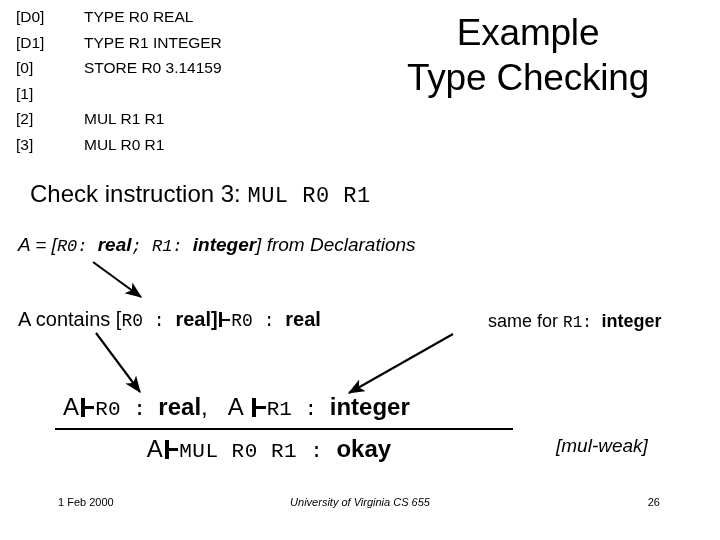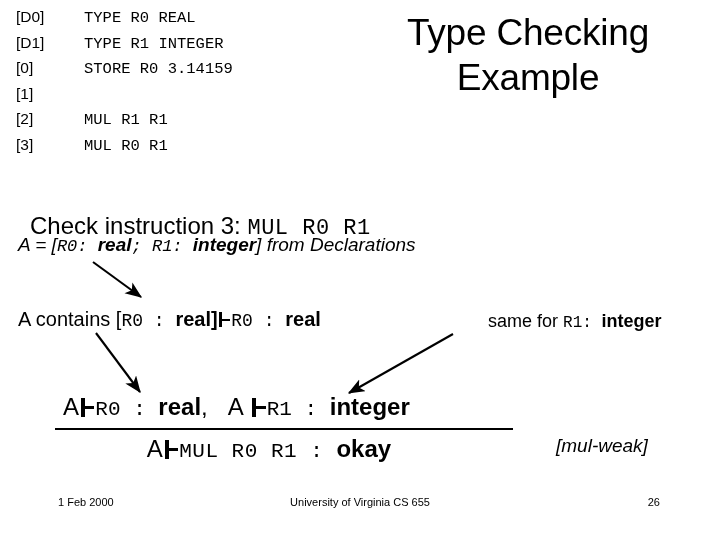"TYPE R0 REAL" .code-text { font-family: Liberation Mono, monospace -> none }
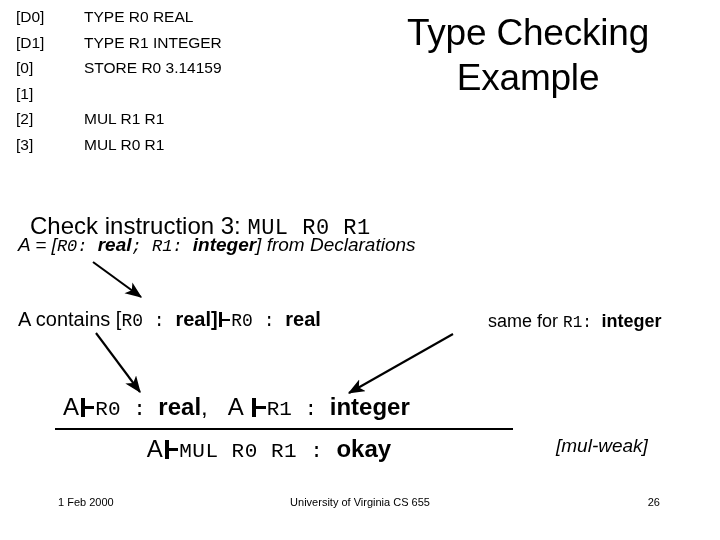"Type Checking" div { order: before "Example" -> after "Example" }
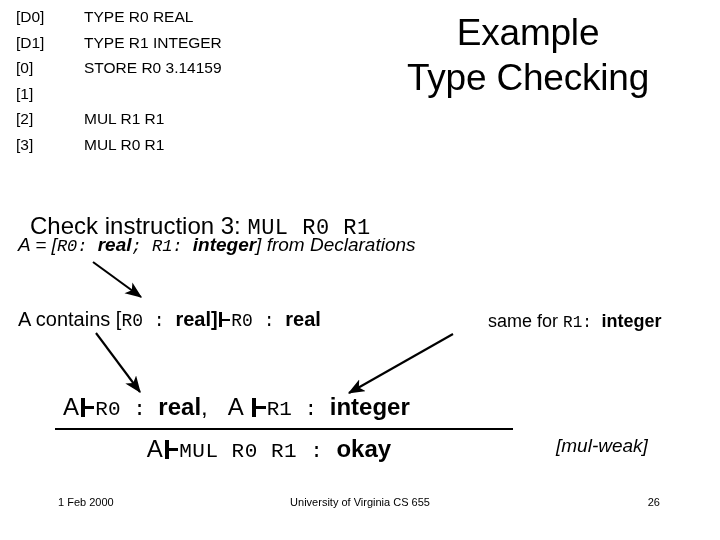"Check instruction 3: MUL R0" #check-line { margin-top: 32px -> none }
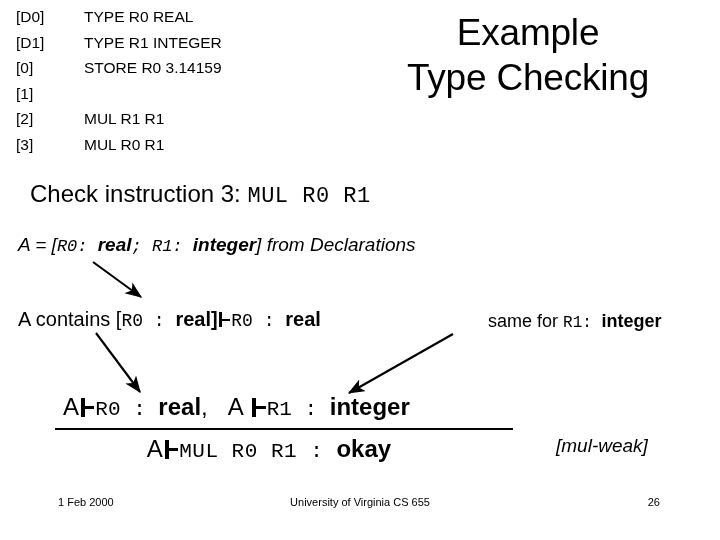"University of Virginia CS 655" #footer-center { font-style: none -> italic }
